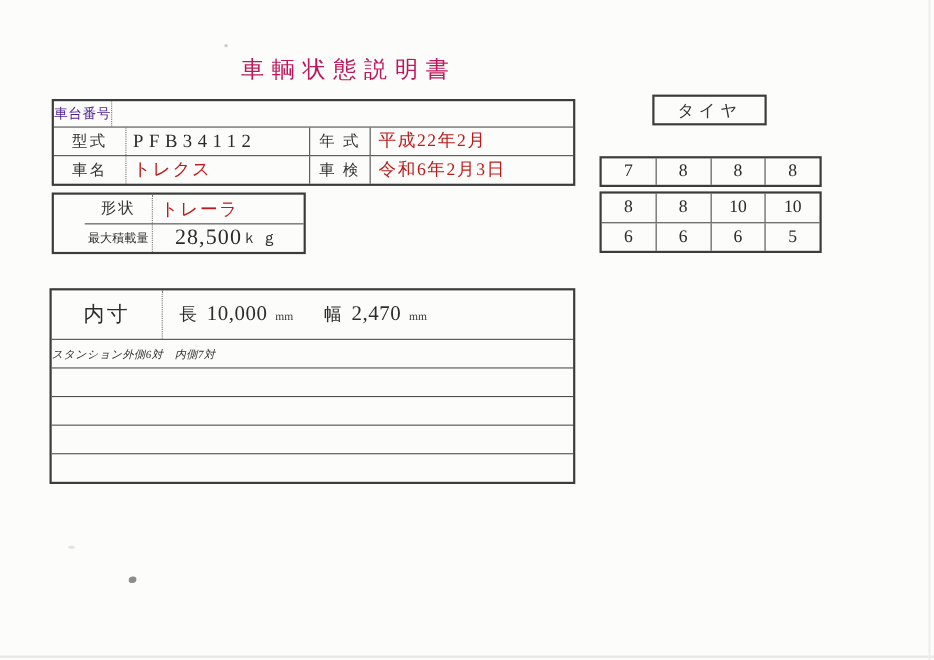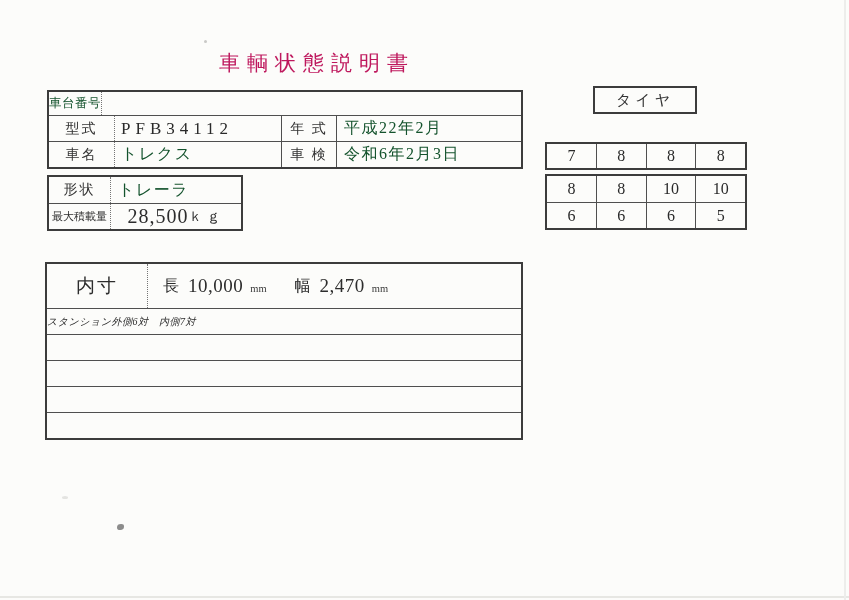"車台番号" .lbl-sm { color: #14532d -> #4c1d95 }
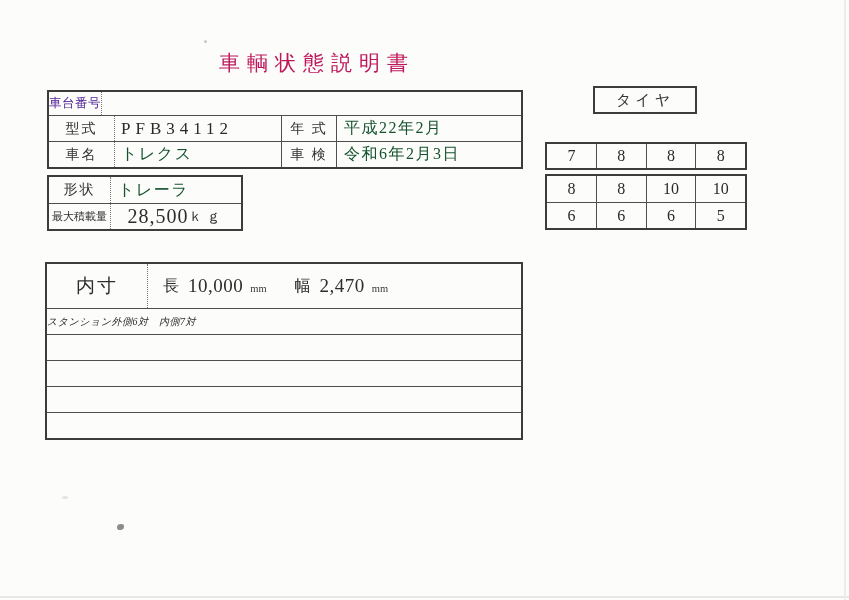"平成22年2月" .jval { color: #14532d -> #b91c1c }
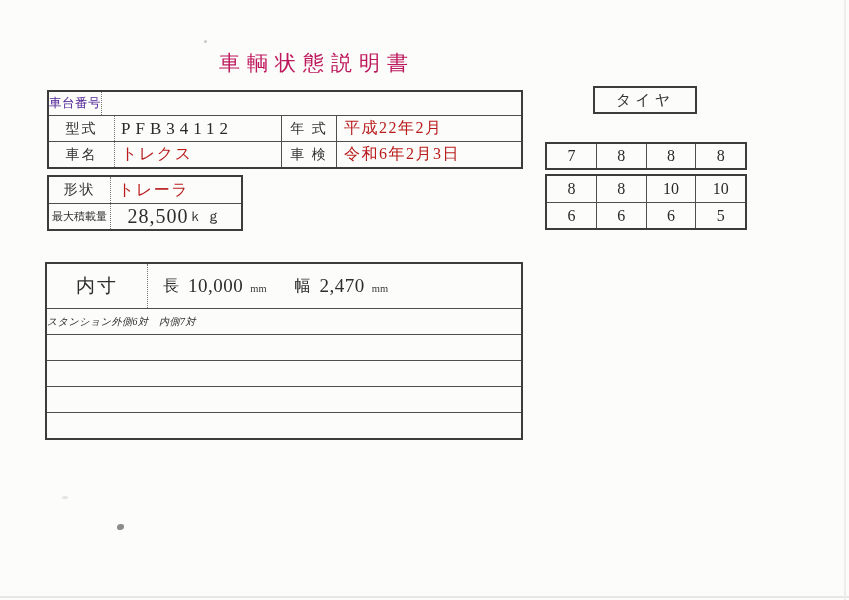"形状" .spec { padding-left: none -> 28px; width: 196px -> 231px }
